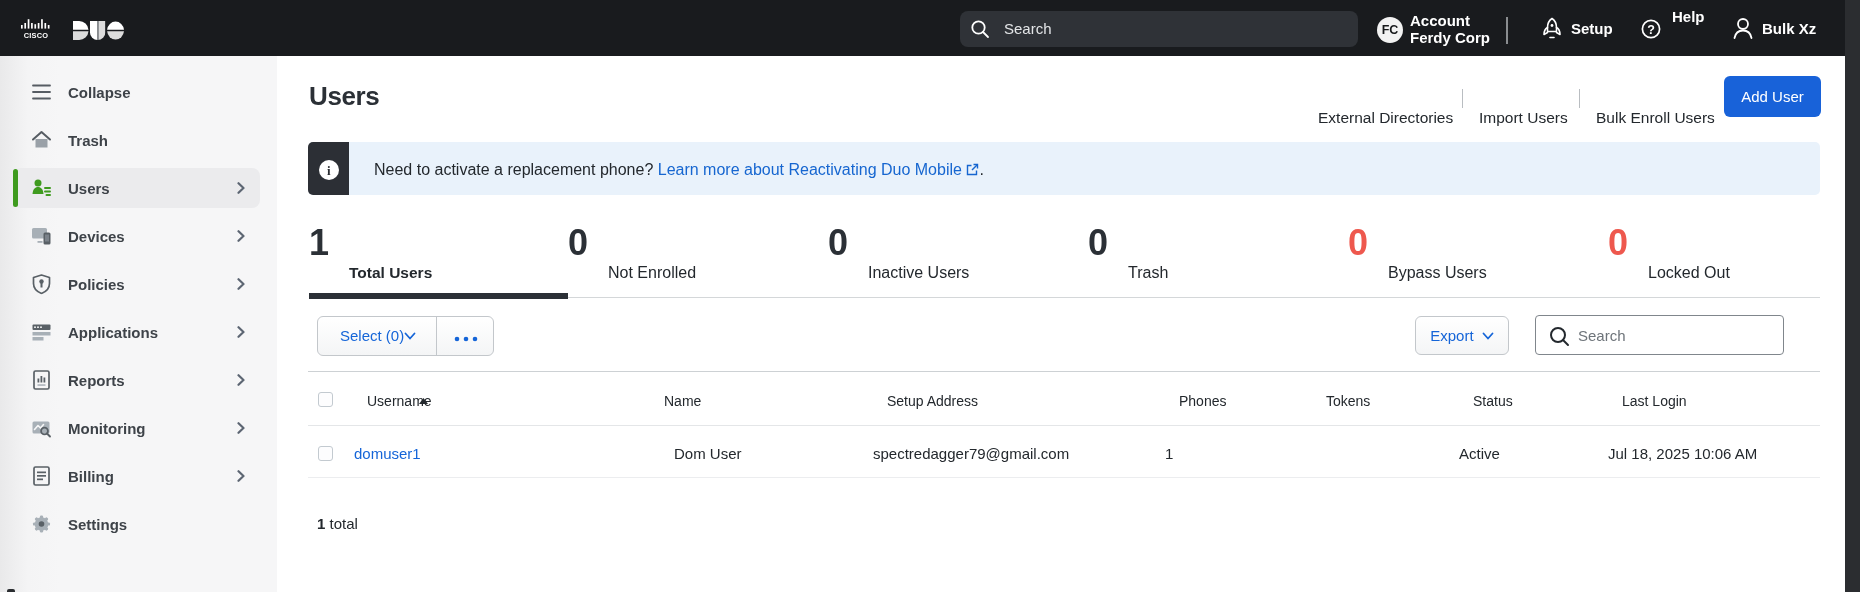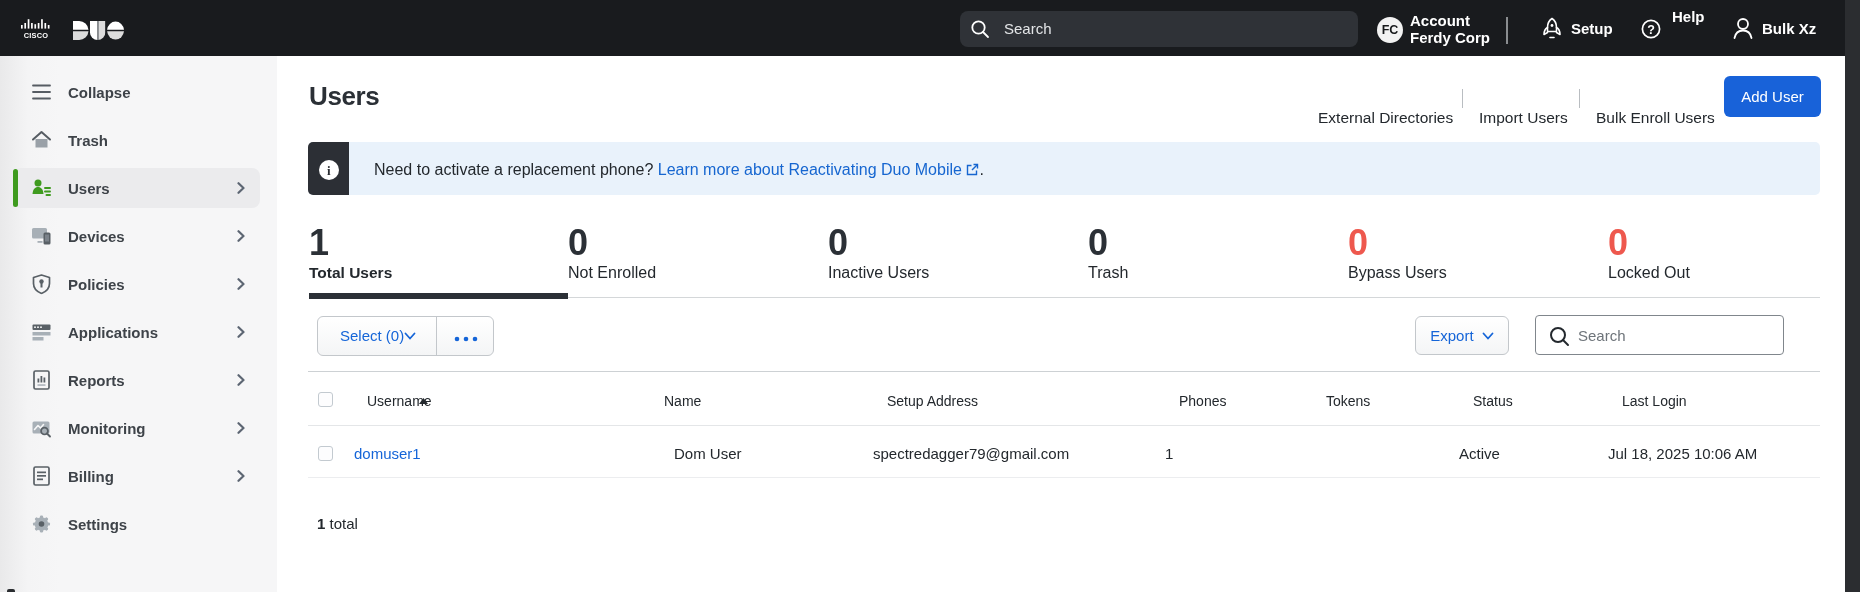"Total Users" .stat-lbl { margin-left: none -> 40px }
